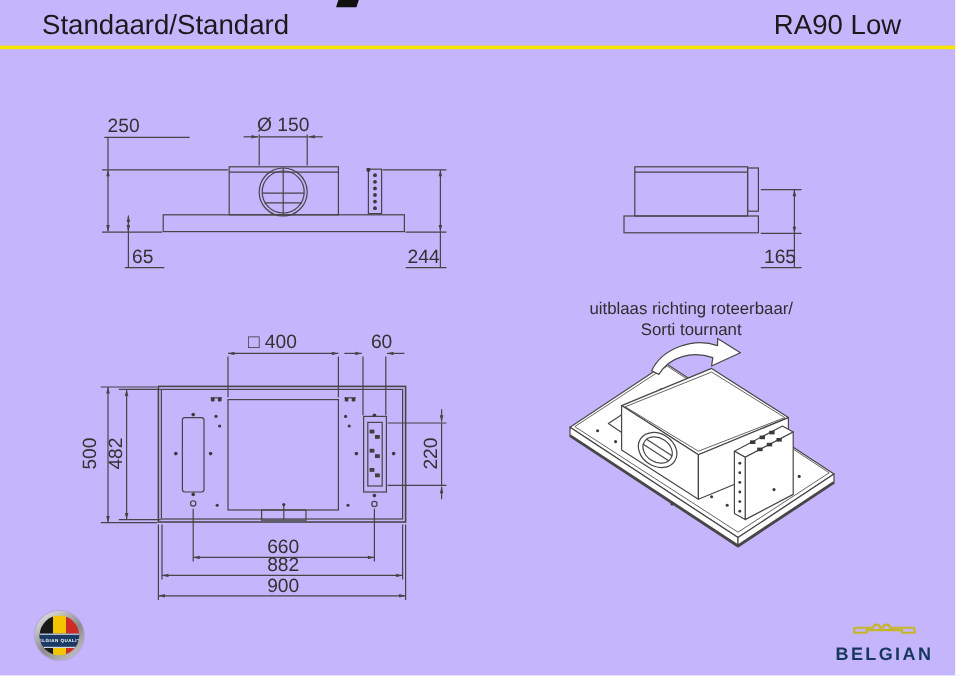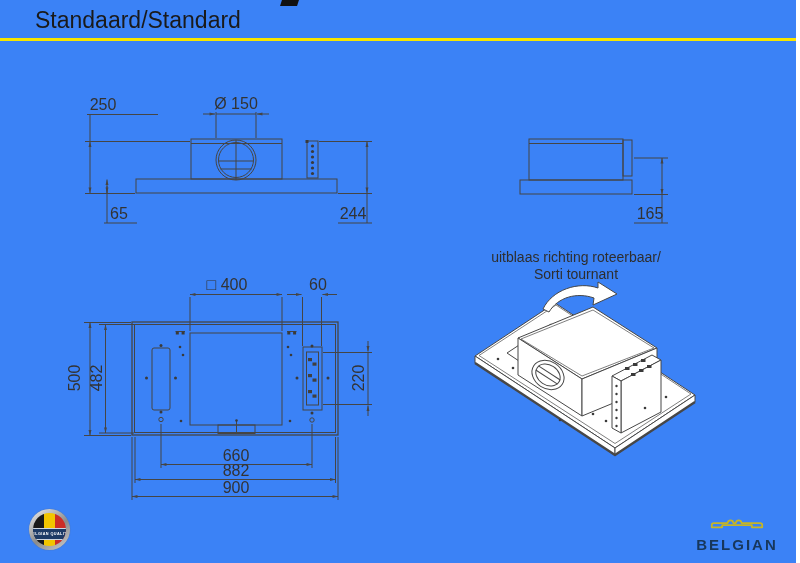"Standaard/Standard" #page { background: #3b82f6 -> #c4b5fd }
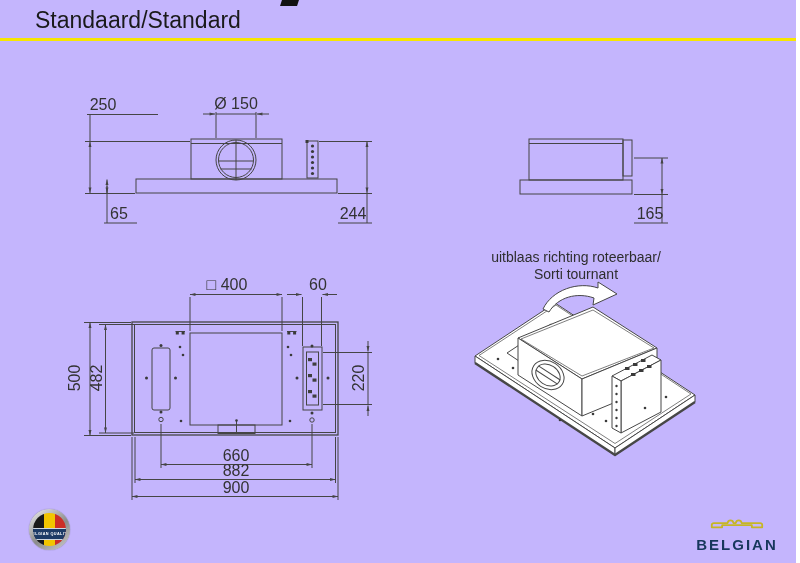"RA90 Low" div.hdr-right { html: none -> <div>RA90 Low</div> }
